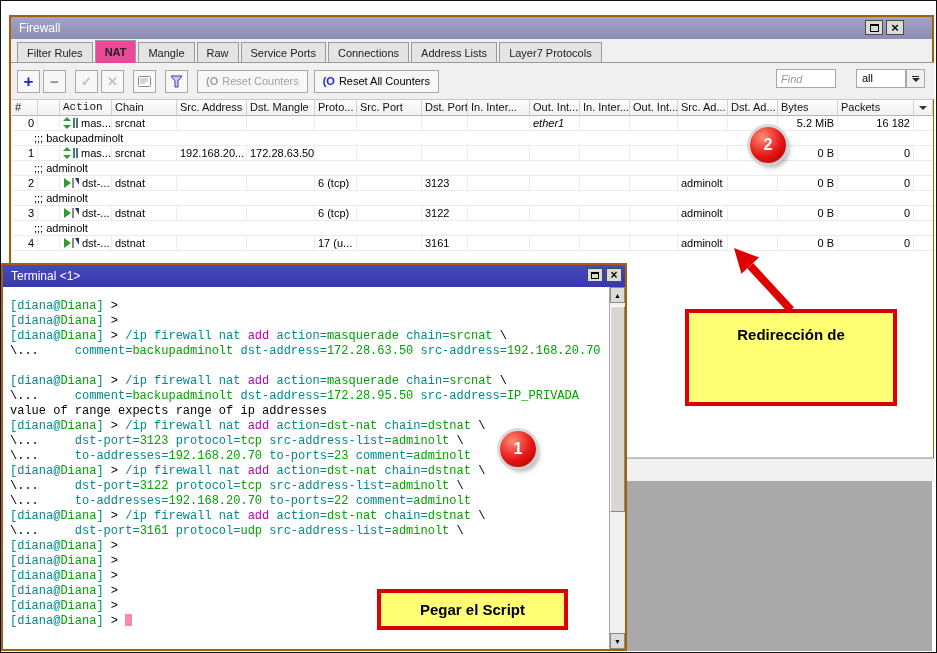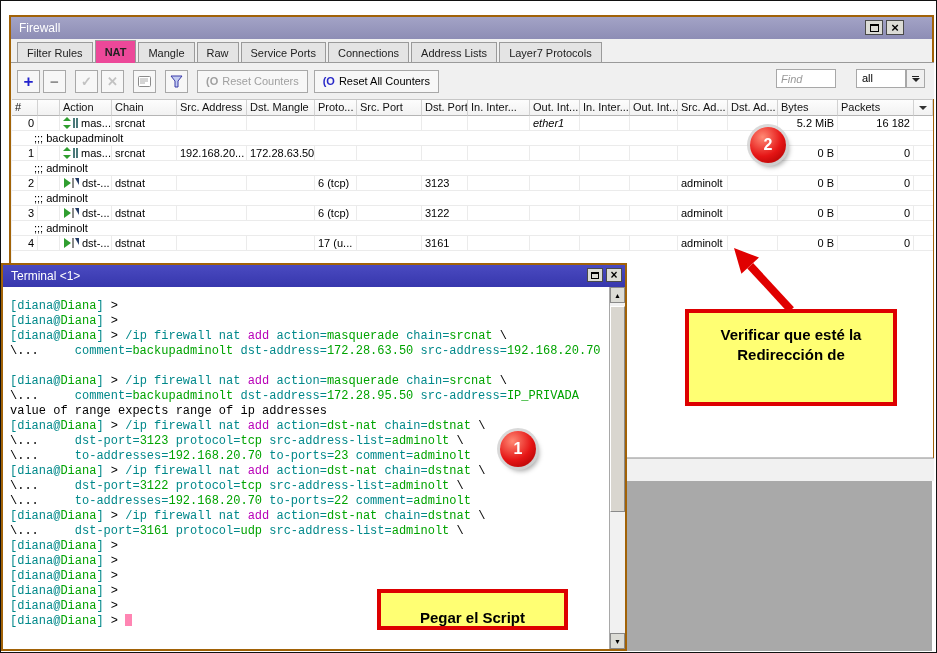"Action" div.th { font-family: none -> Liberation Mono, monospace }
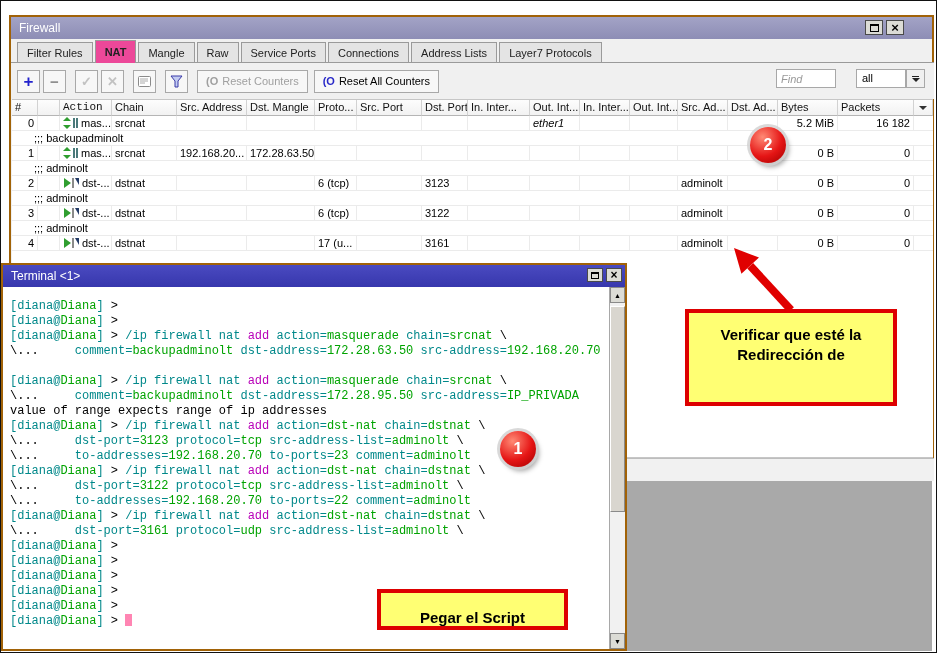"Verificar que esté la" div { html: <div>Verificar que esté la</div> -> none }
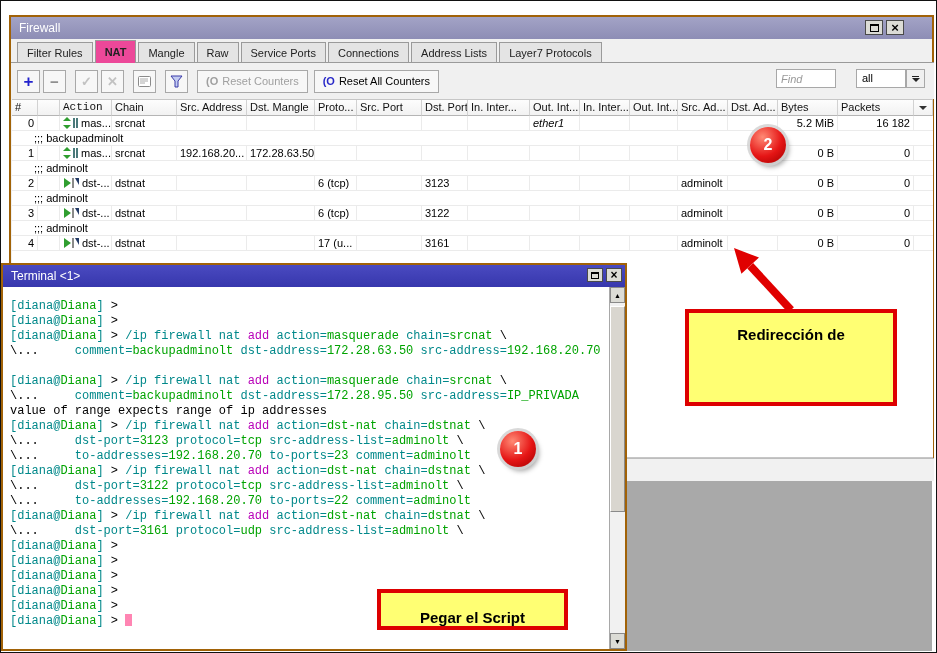"Pegar el Script" #callout-script { align-items: flex-end -> center }
